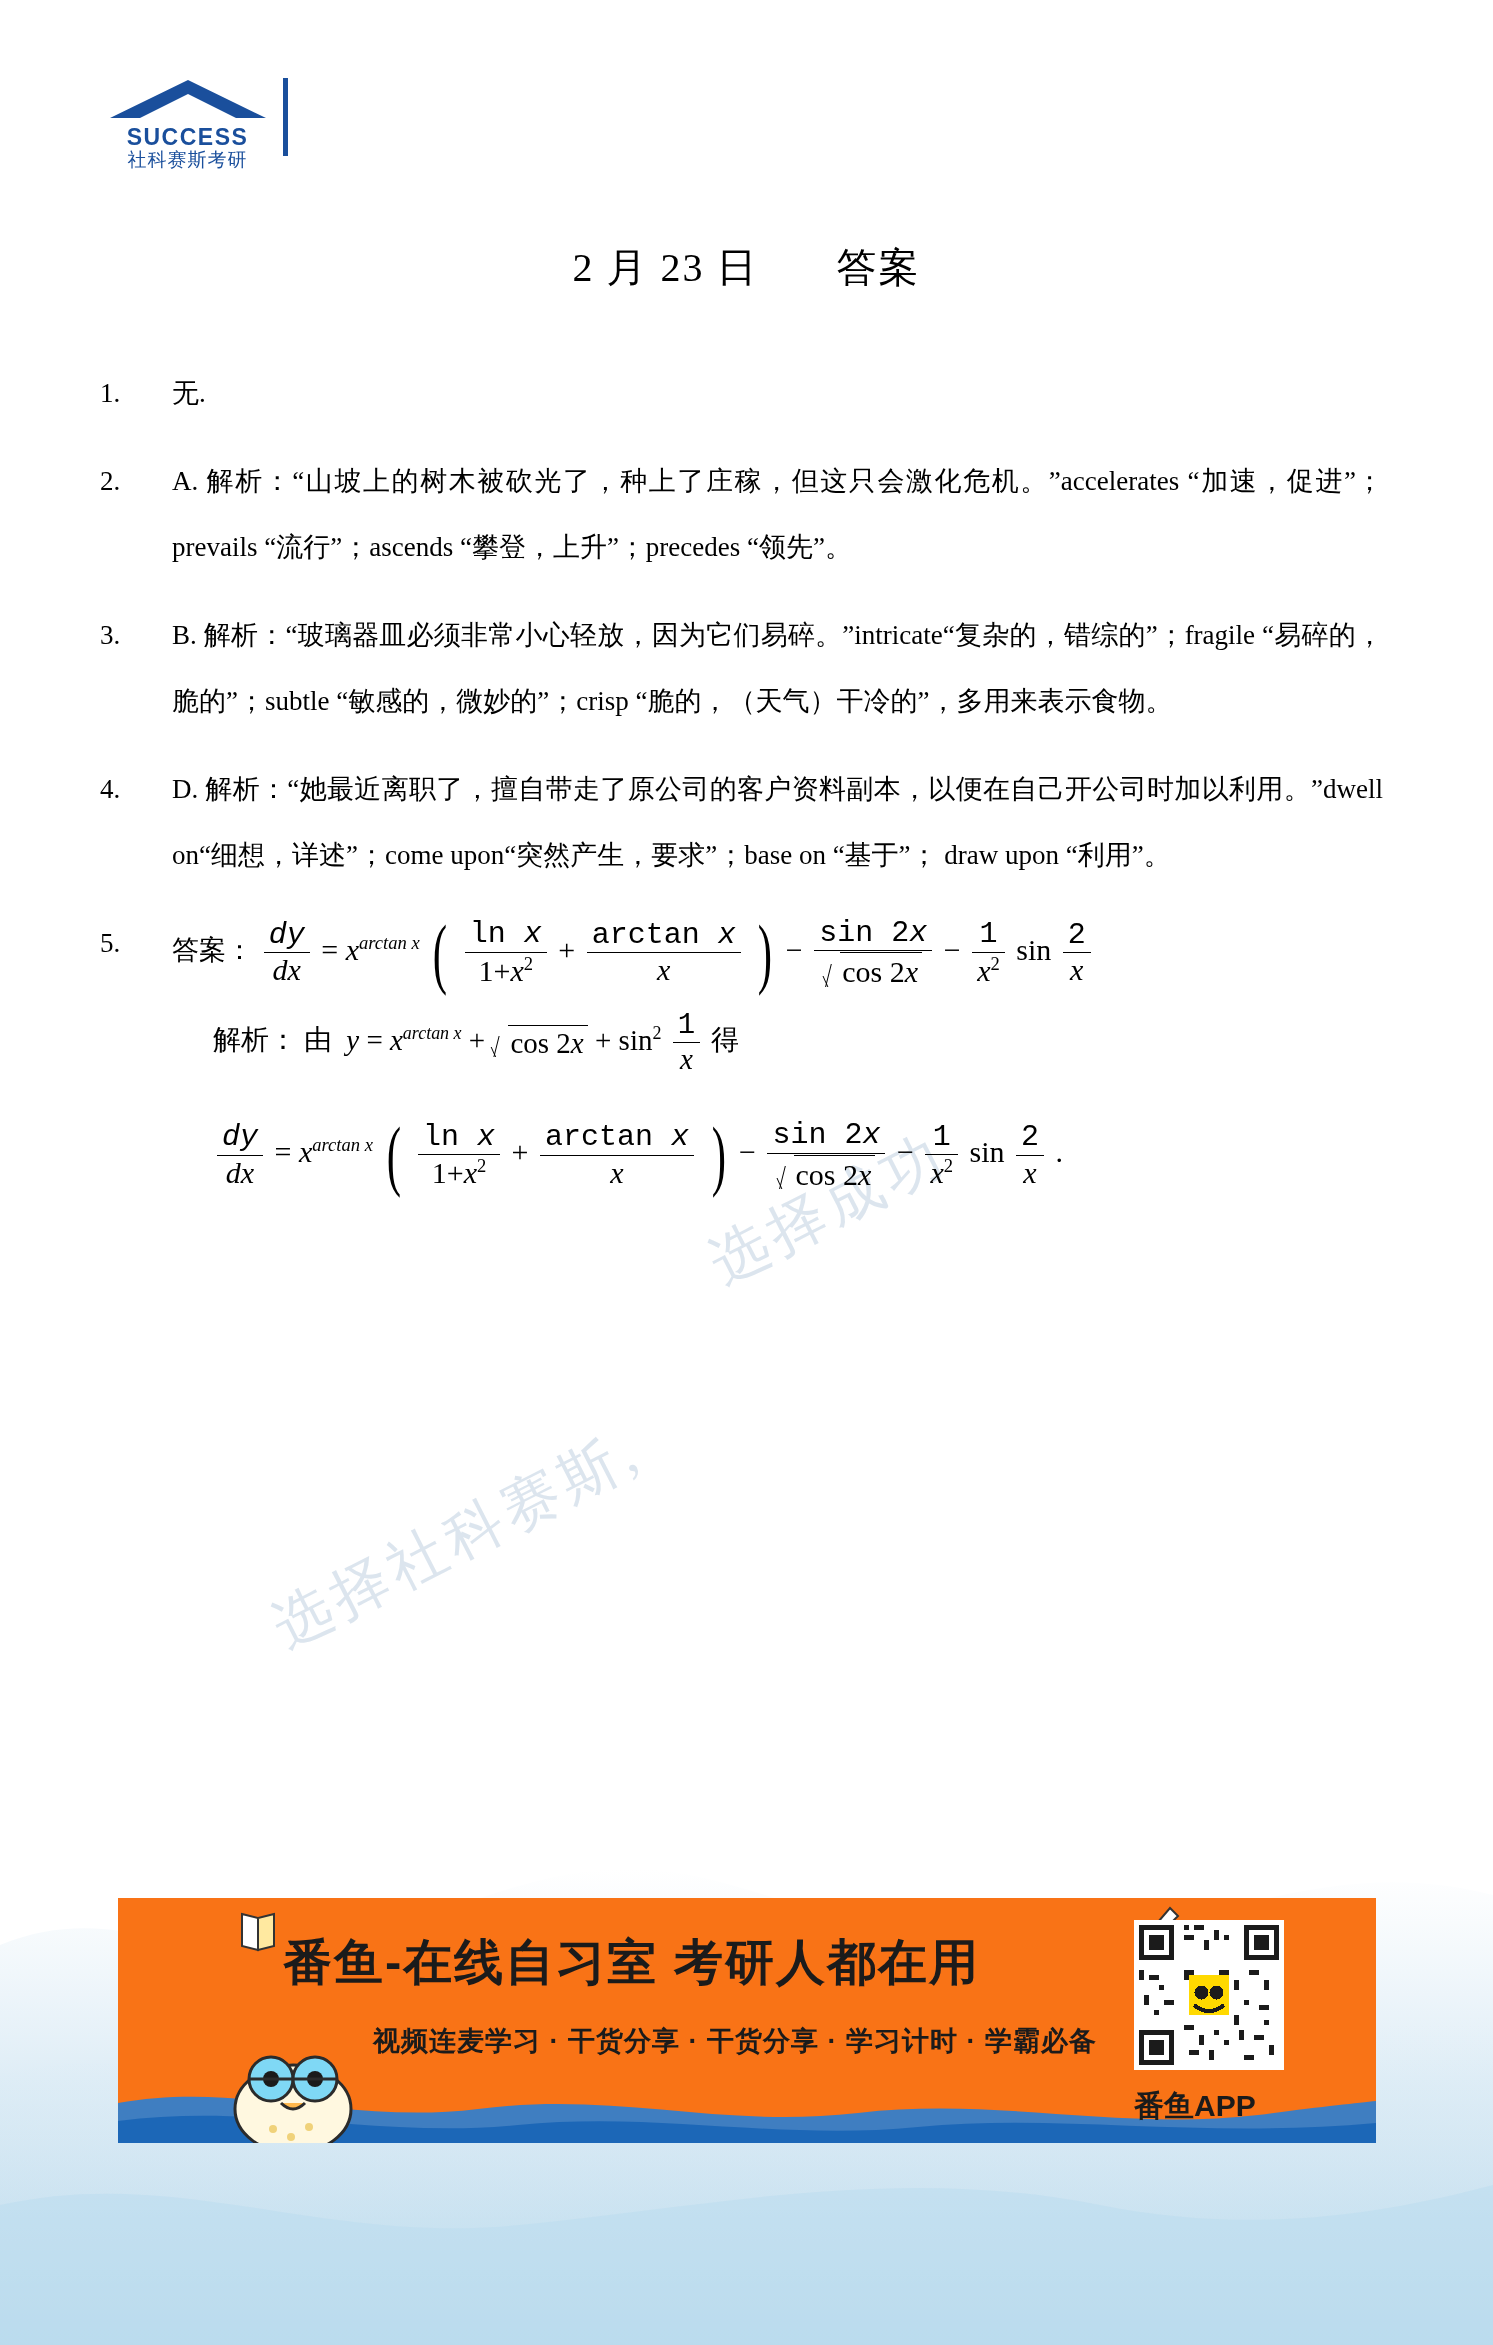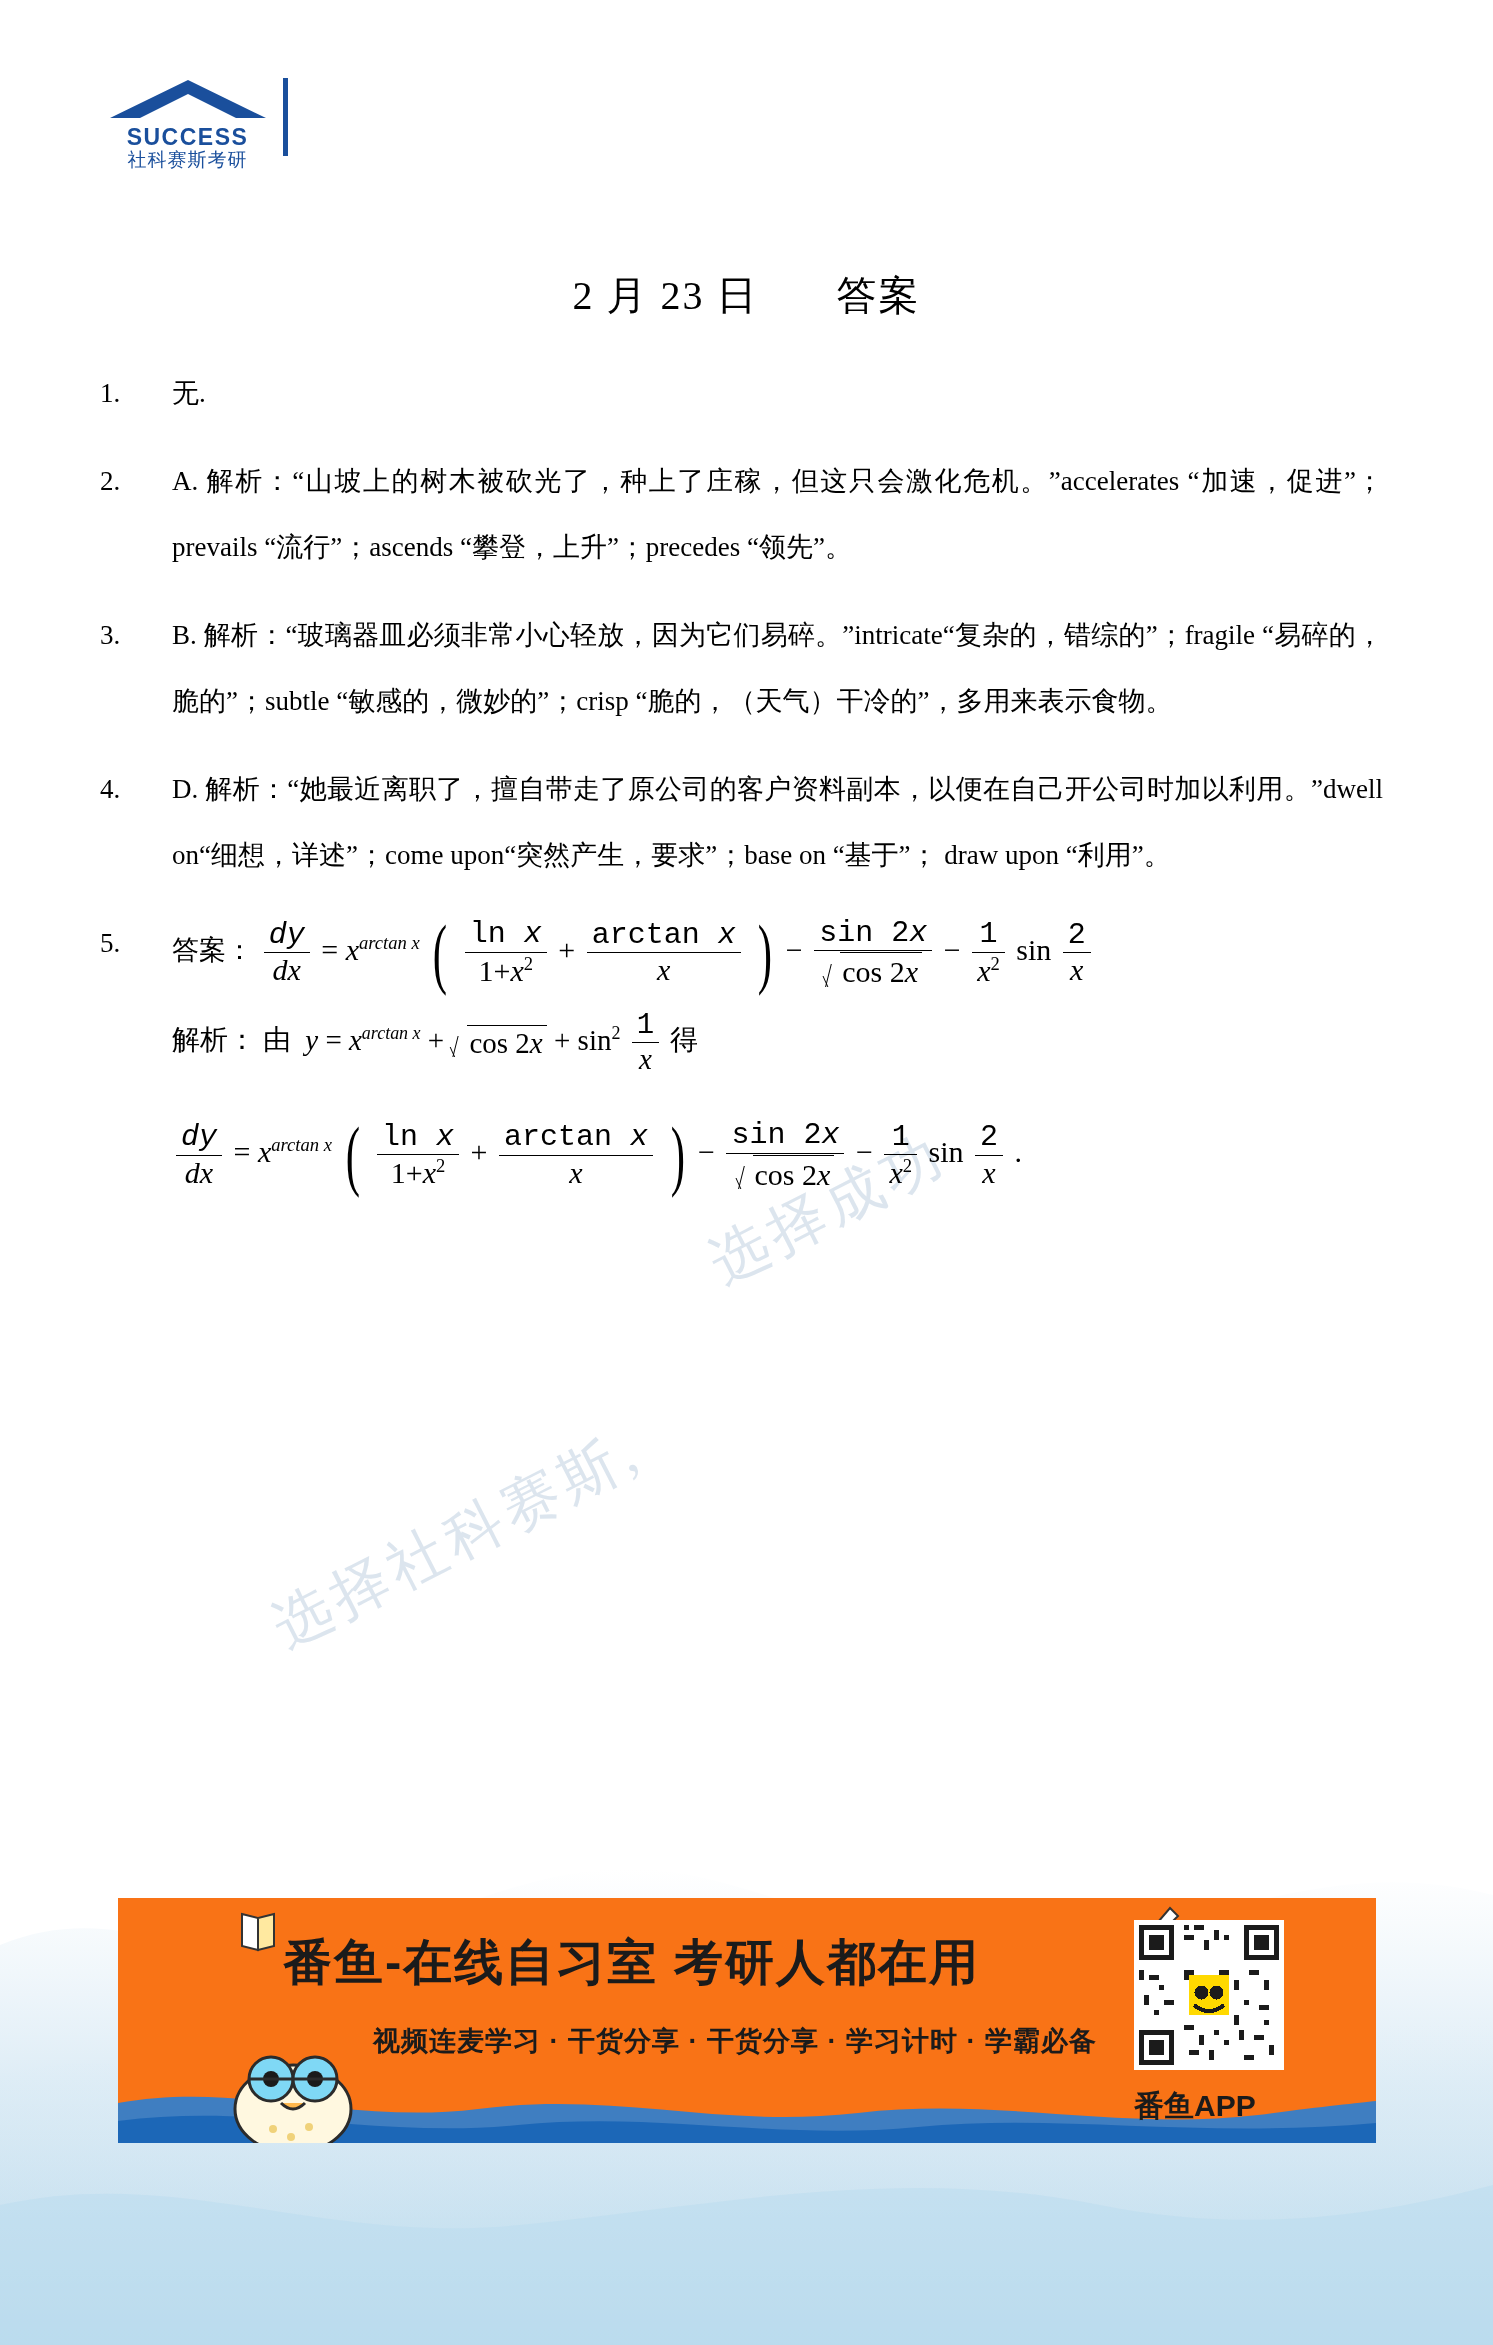"2 月 23 日 答案" .doc-title { margin-top: 28px -> none }
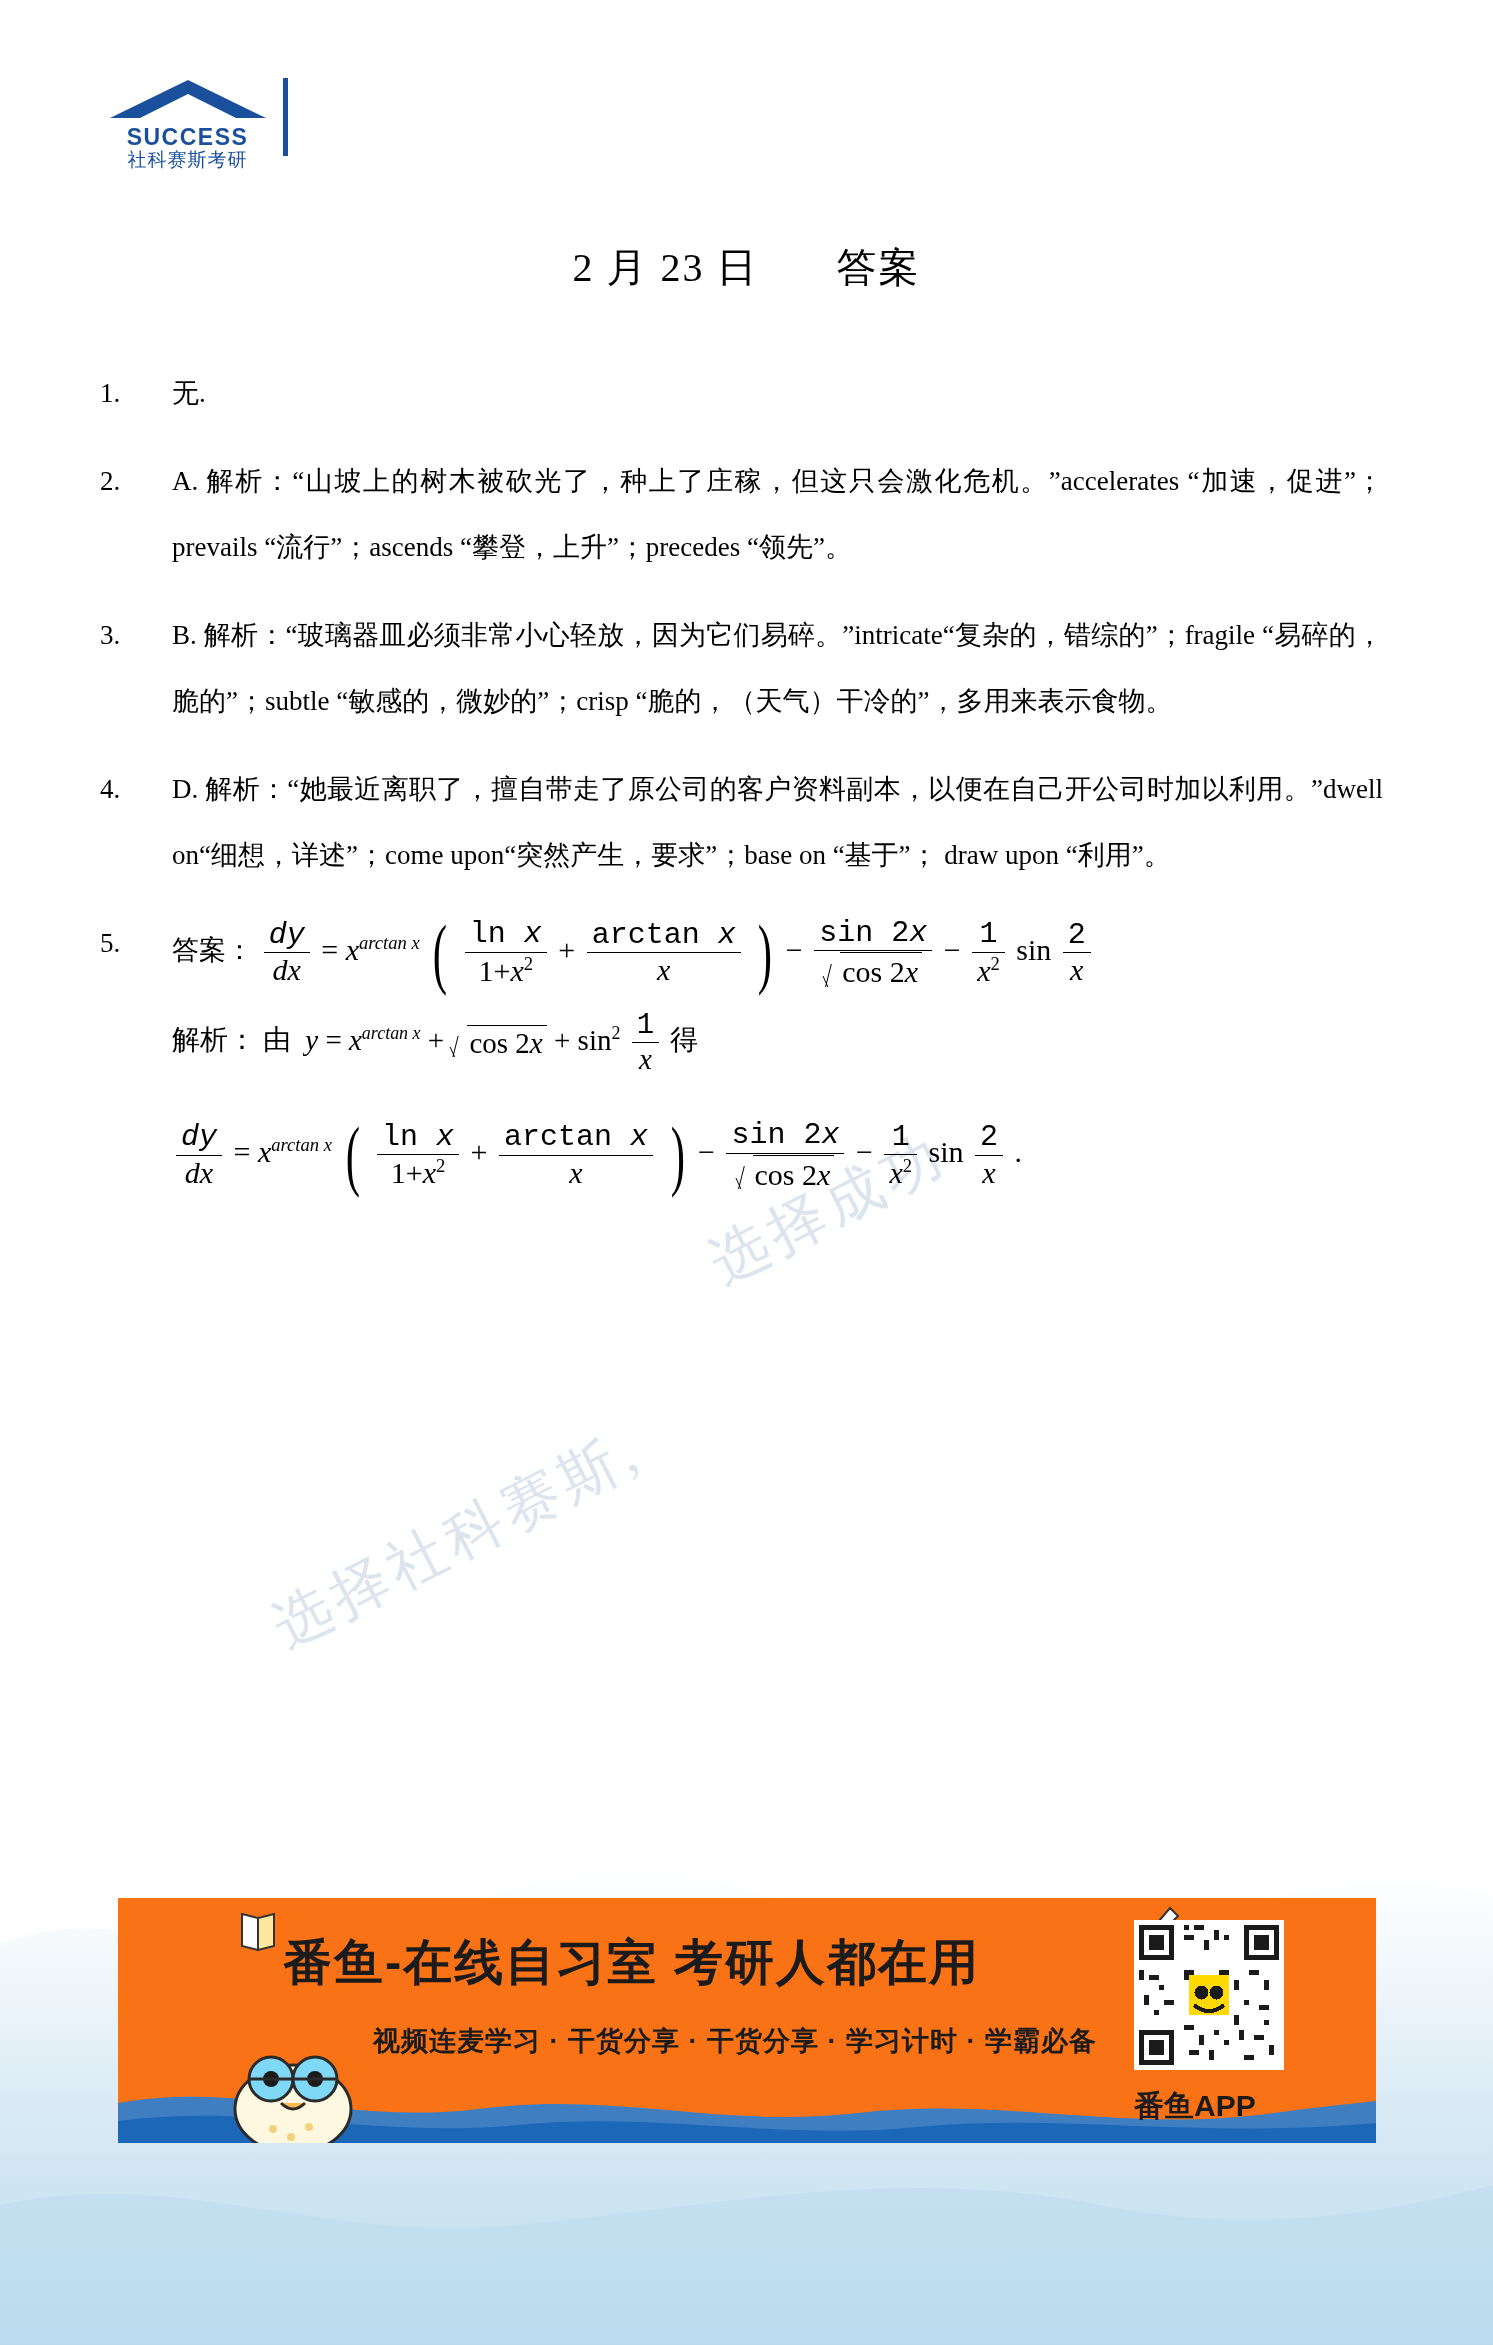"解析： 由 y = xarctan" .math-line { margin-left: none -> 41px }
